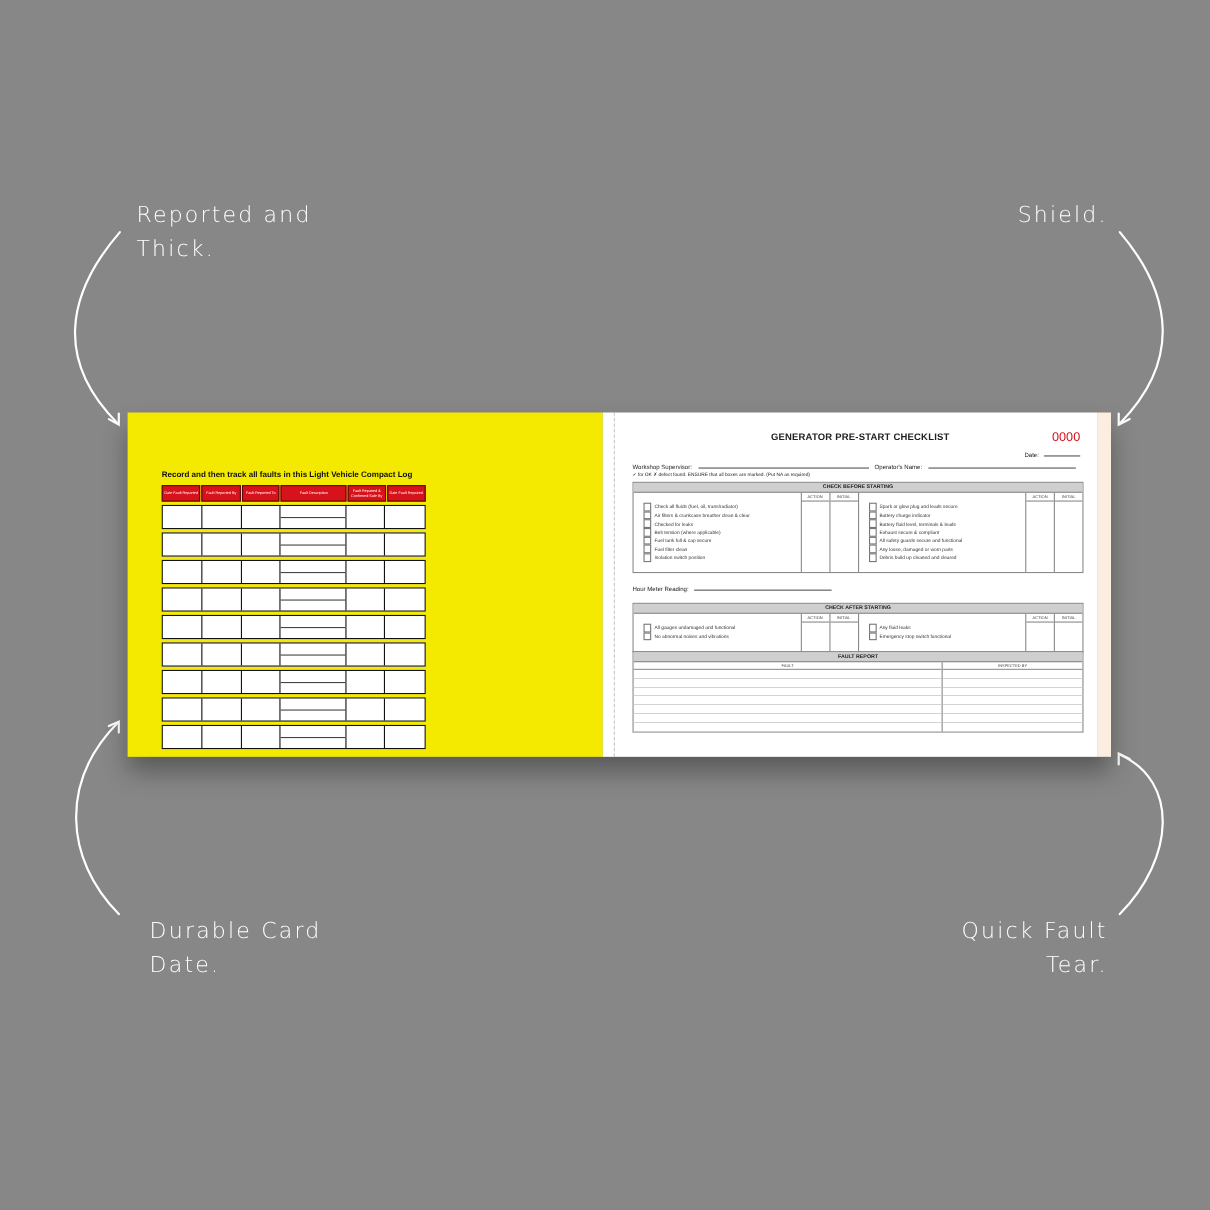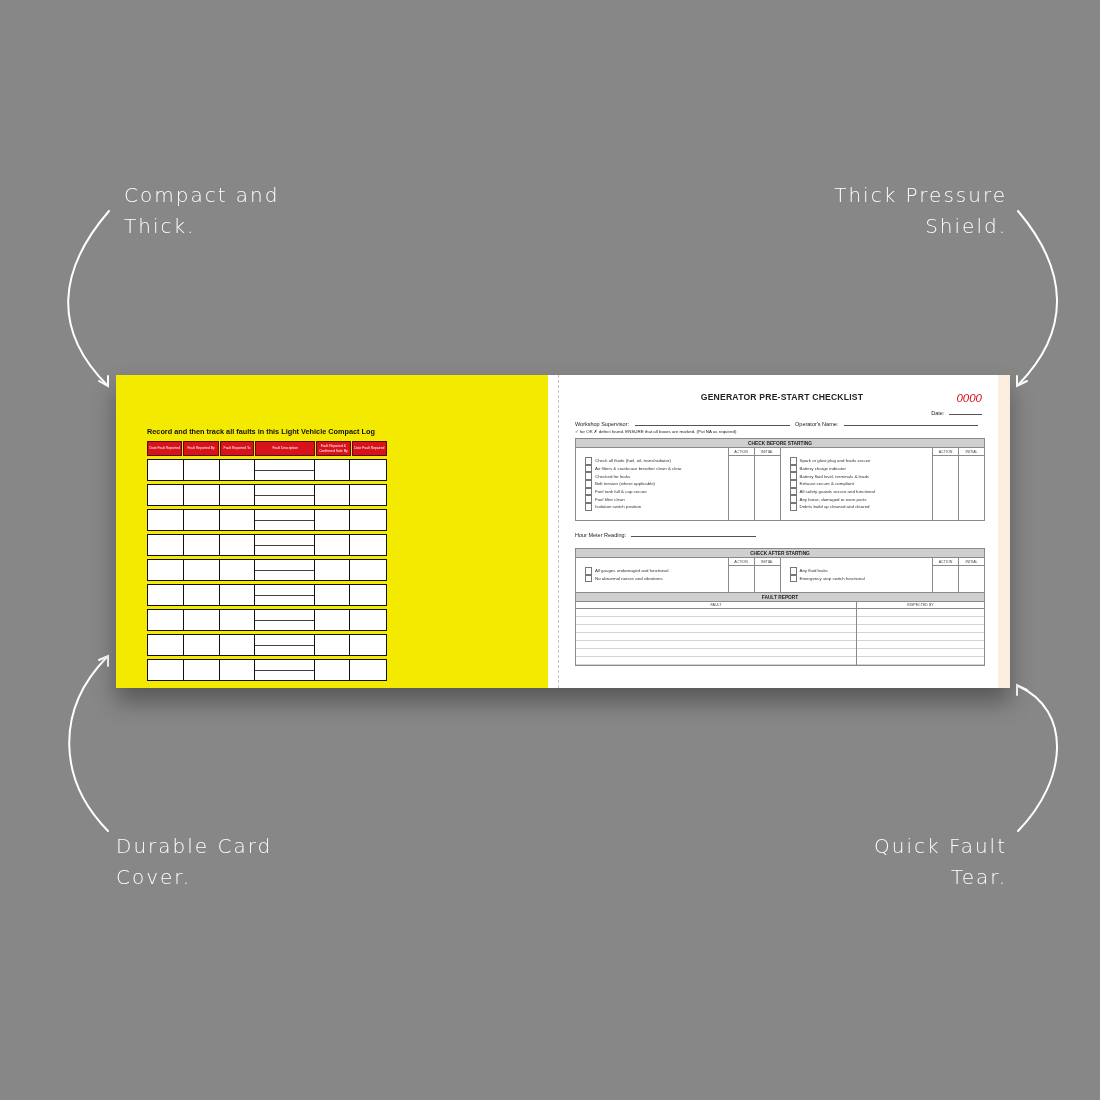"Compact and" div { text: Compact -> Reported }
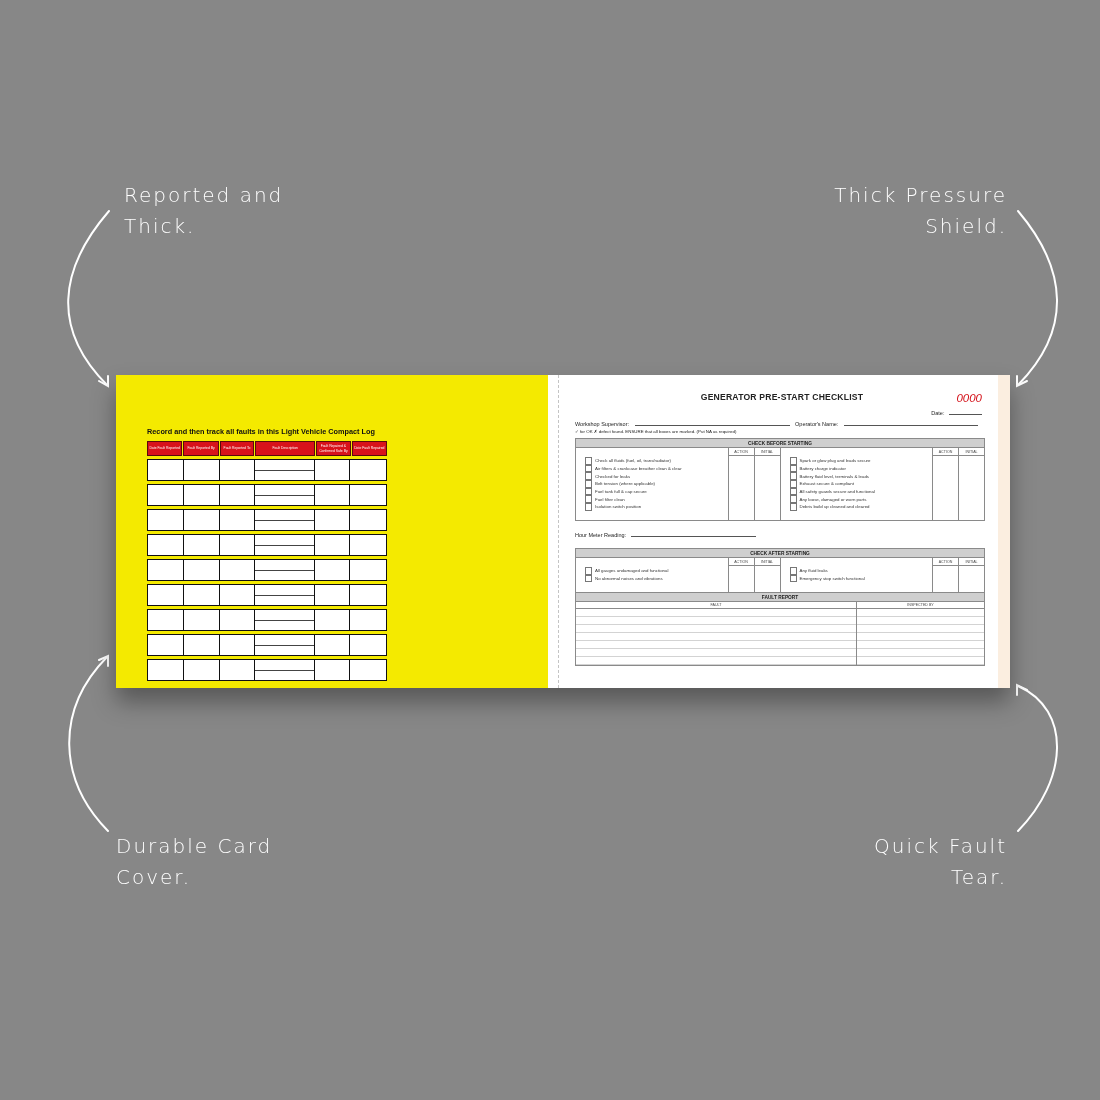"Thick Pressure" div { html: <div>Thick Pressure</div> -> none }
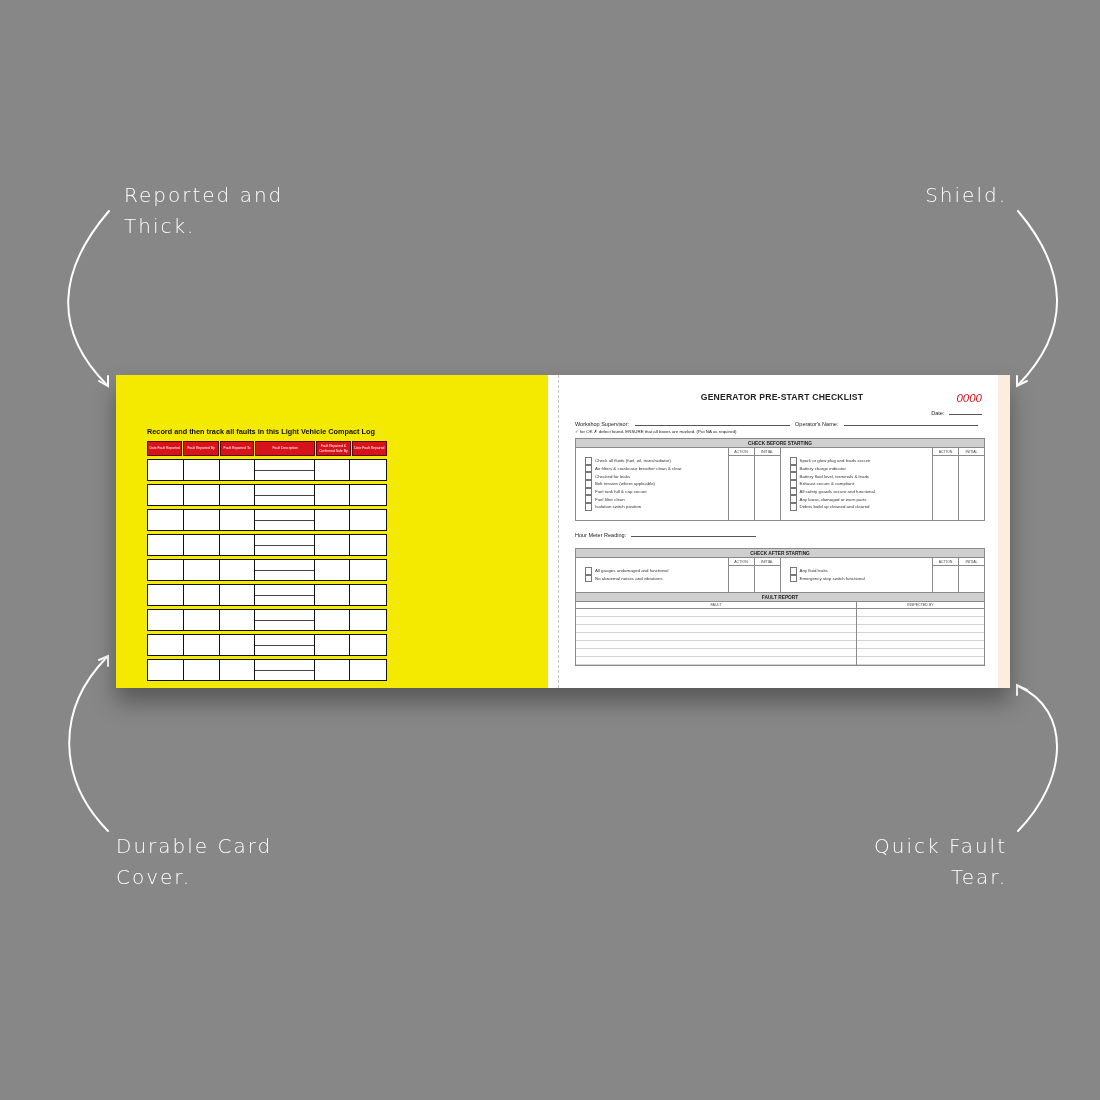"0000" .ck-number { font-style: italic -> none }
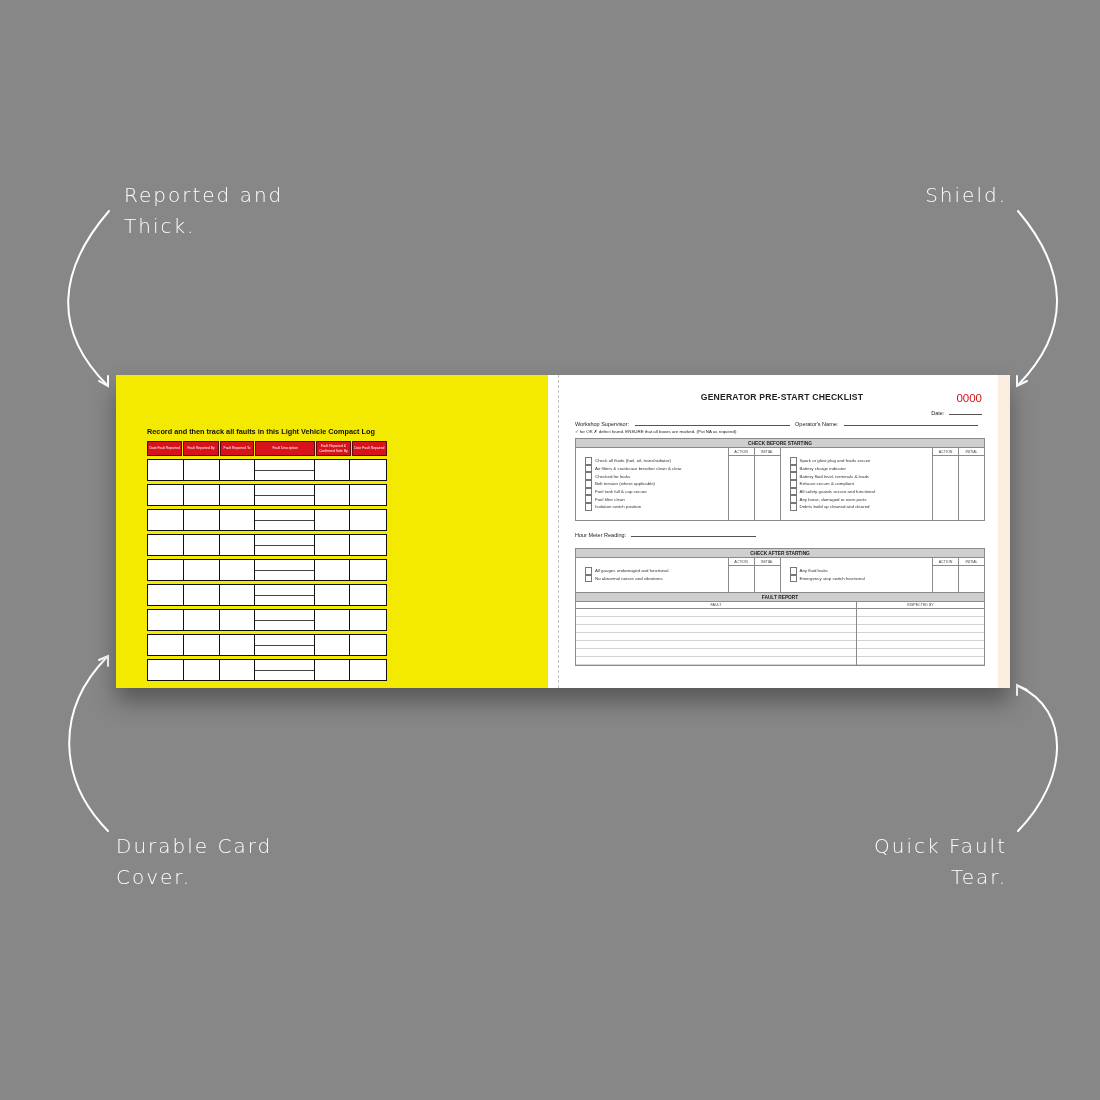"Durable Card" div.callout { left: 116px -> 136px }
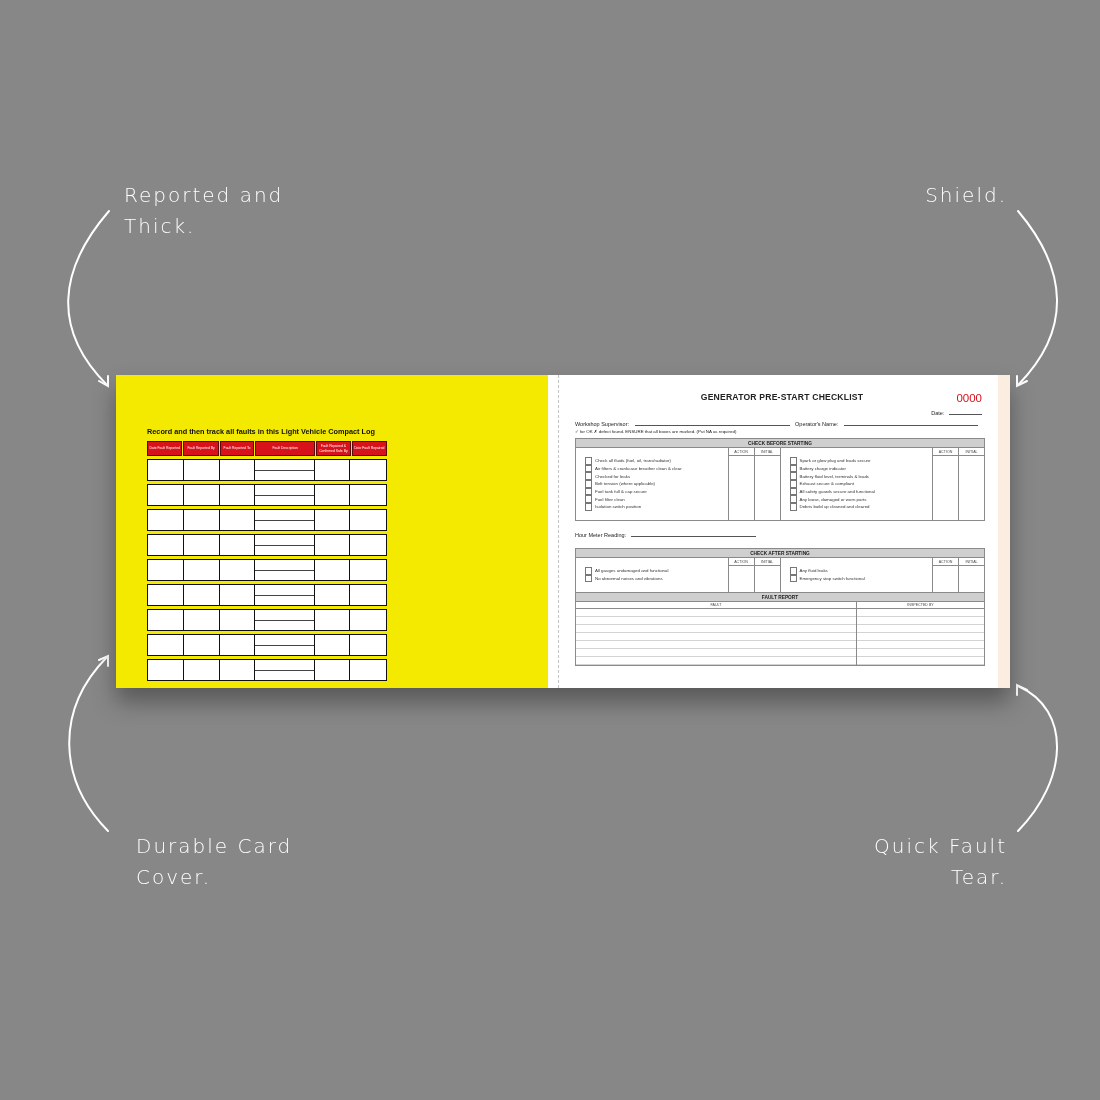"Cover." div { text: Cover -> Date }
